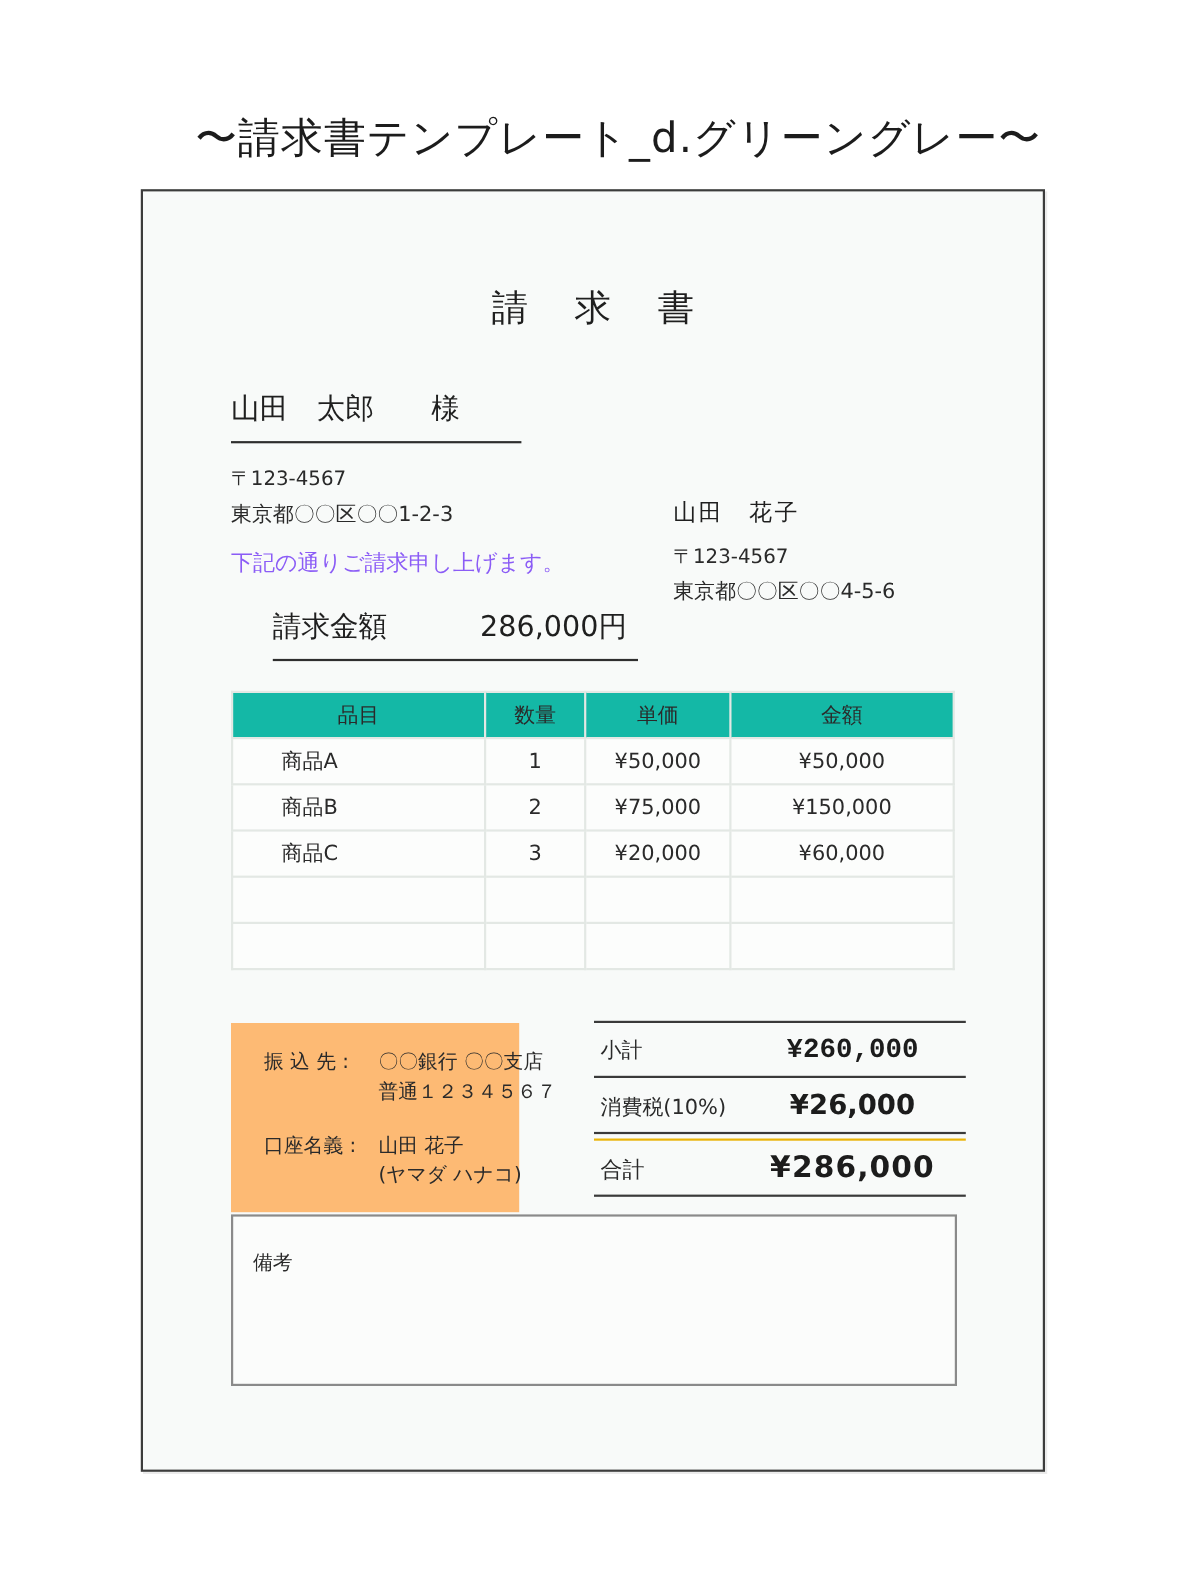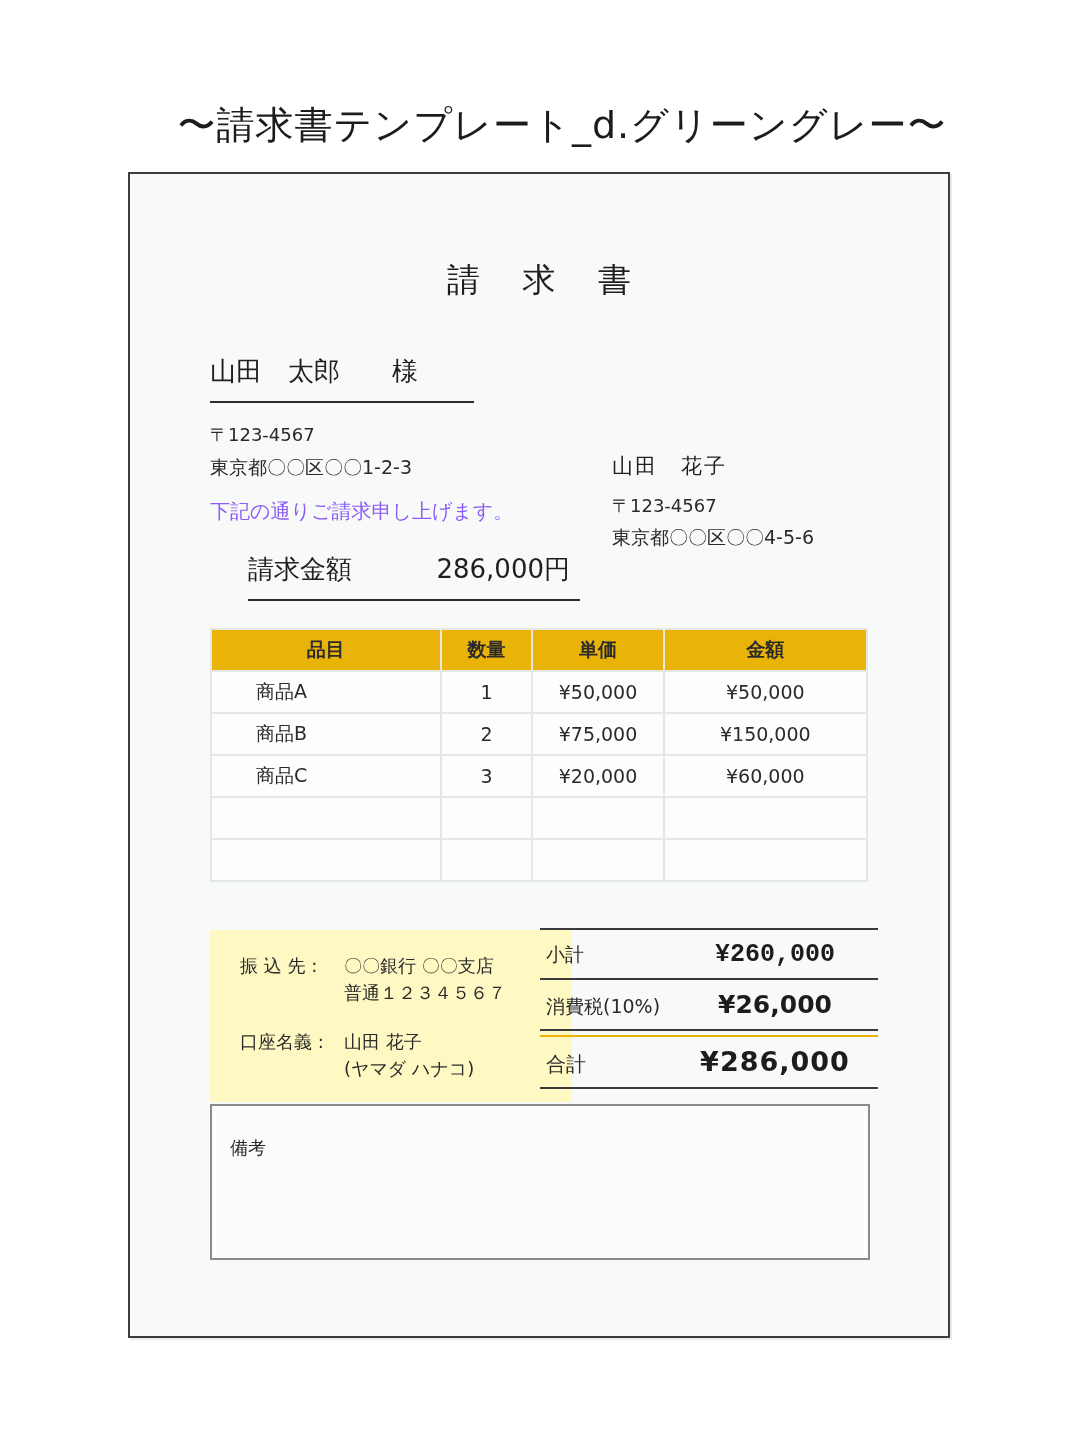"品目" .items th { background: #eab308 -> #14b8a6; font-weight: 700 -> 400 }
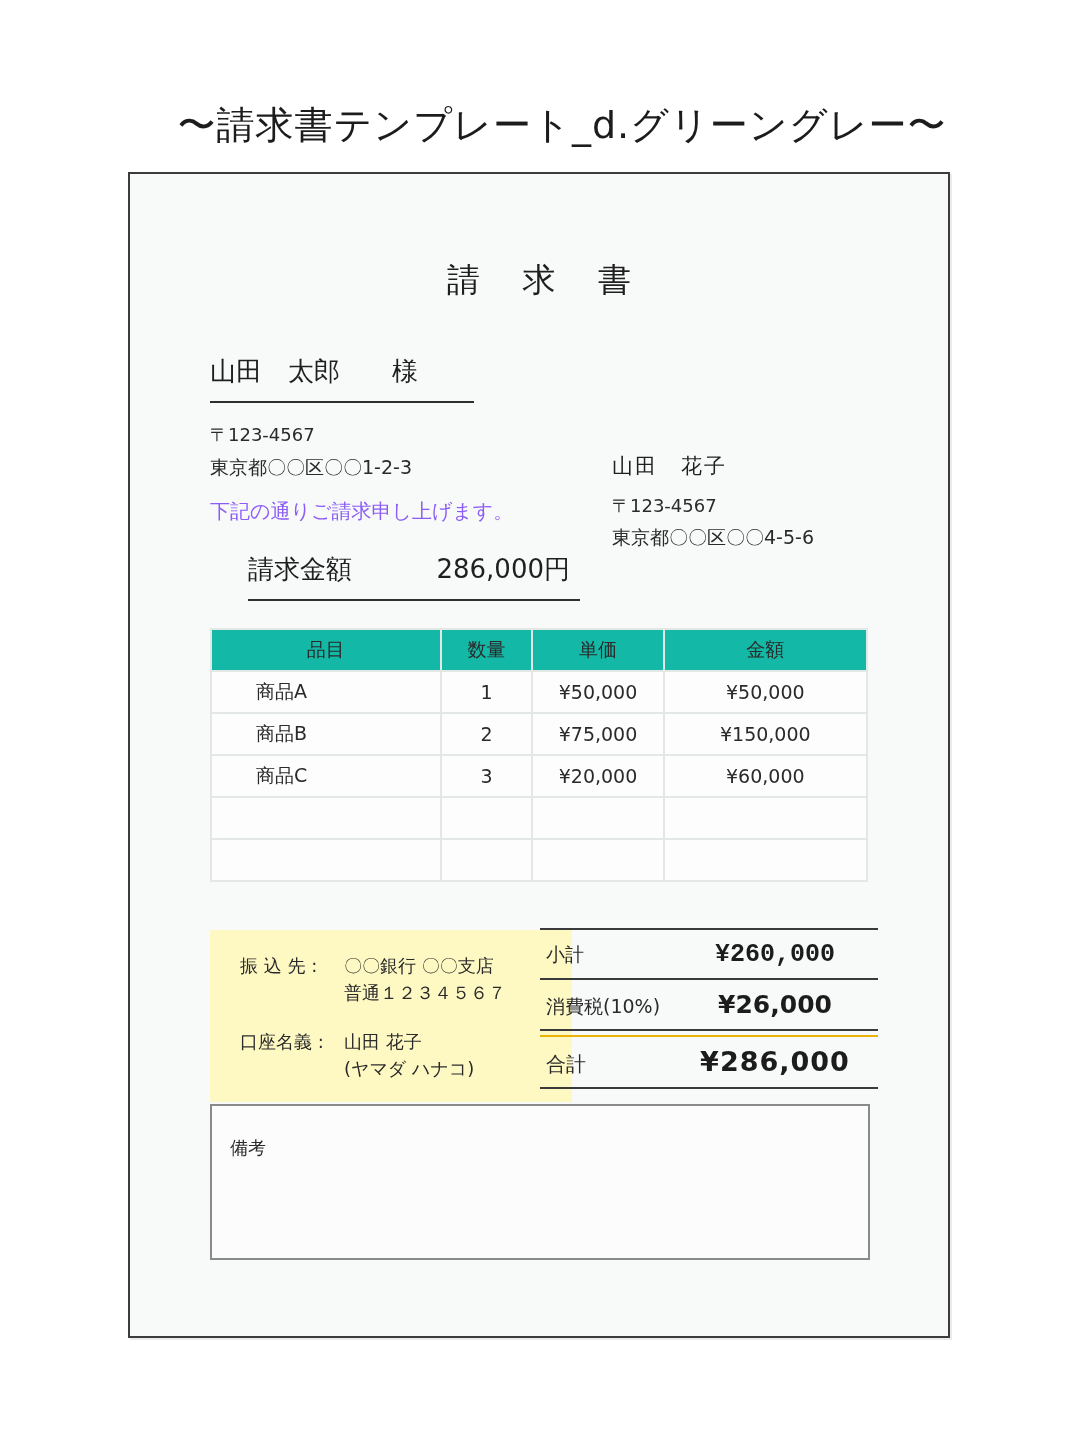"振 込 先 :" .bank-box { background: #fef9c3 -> #fdba74; width: 362px -> 262px }
